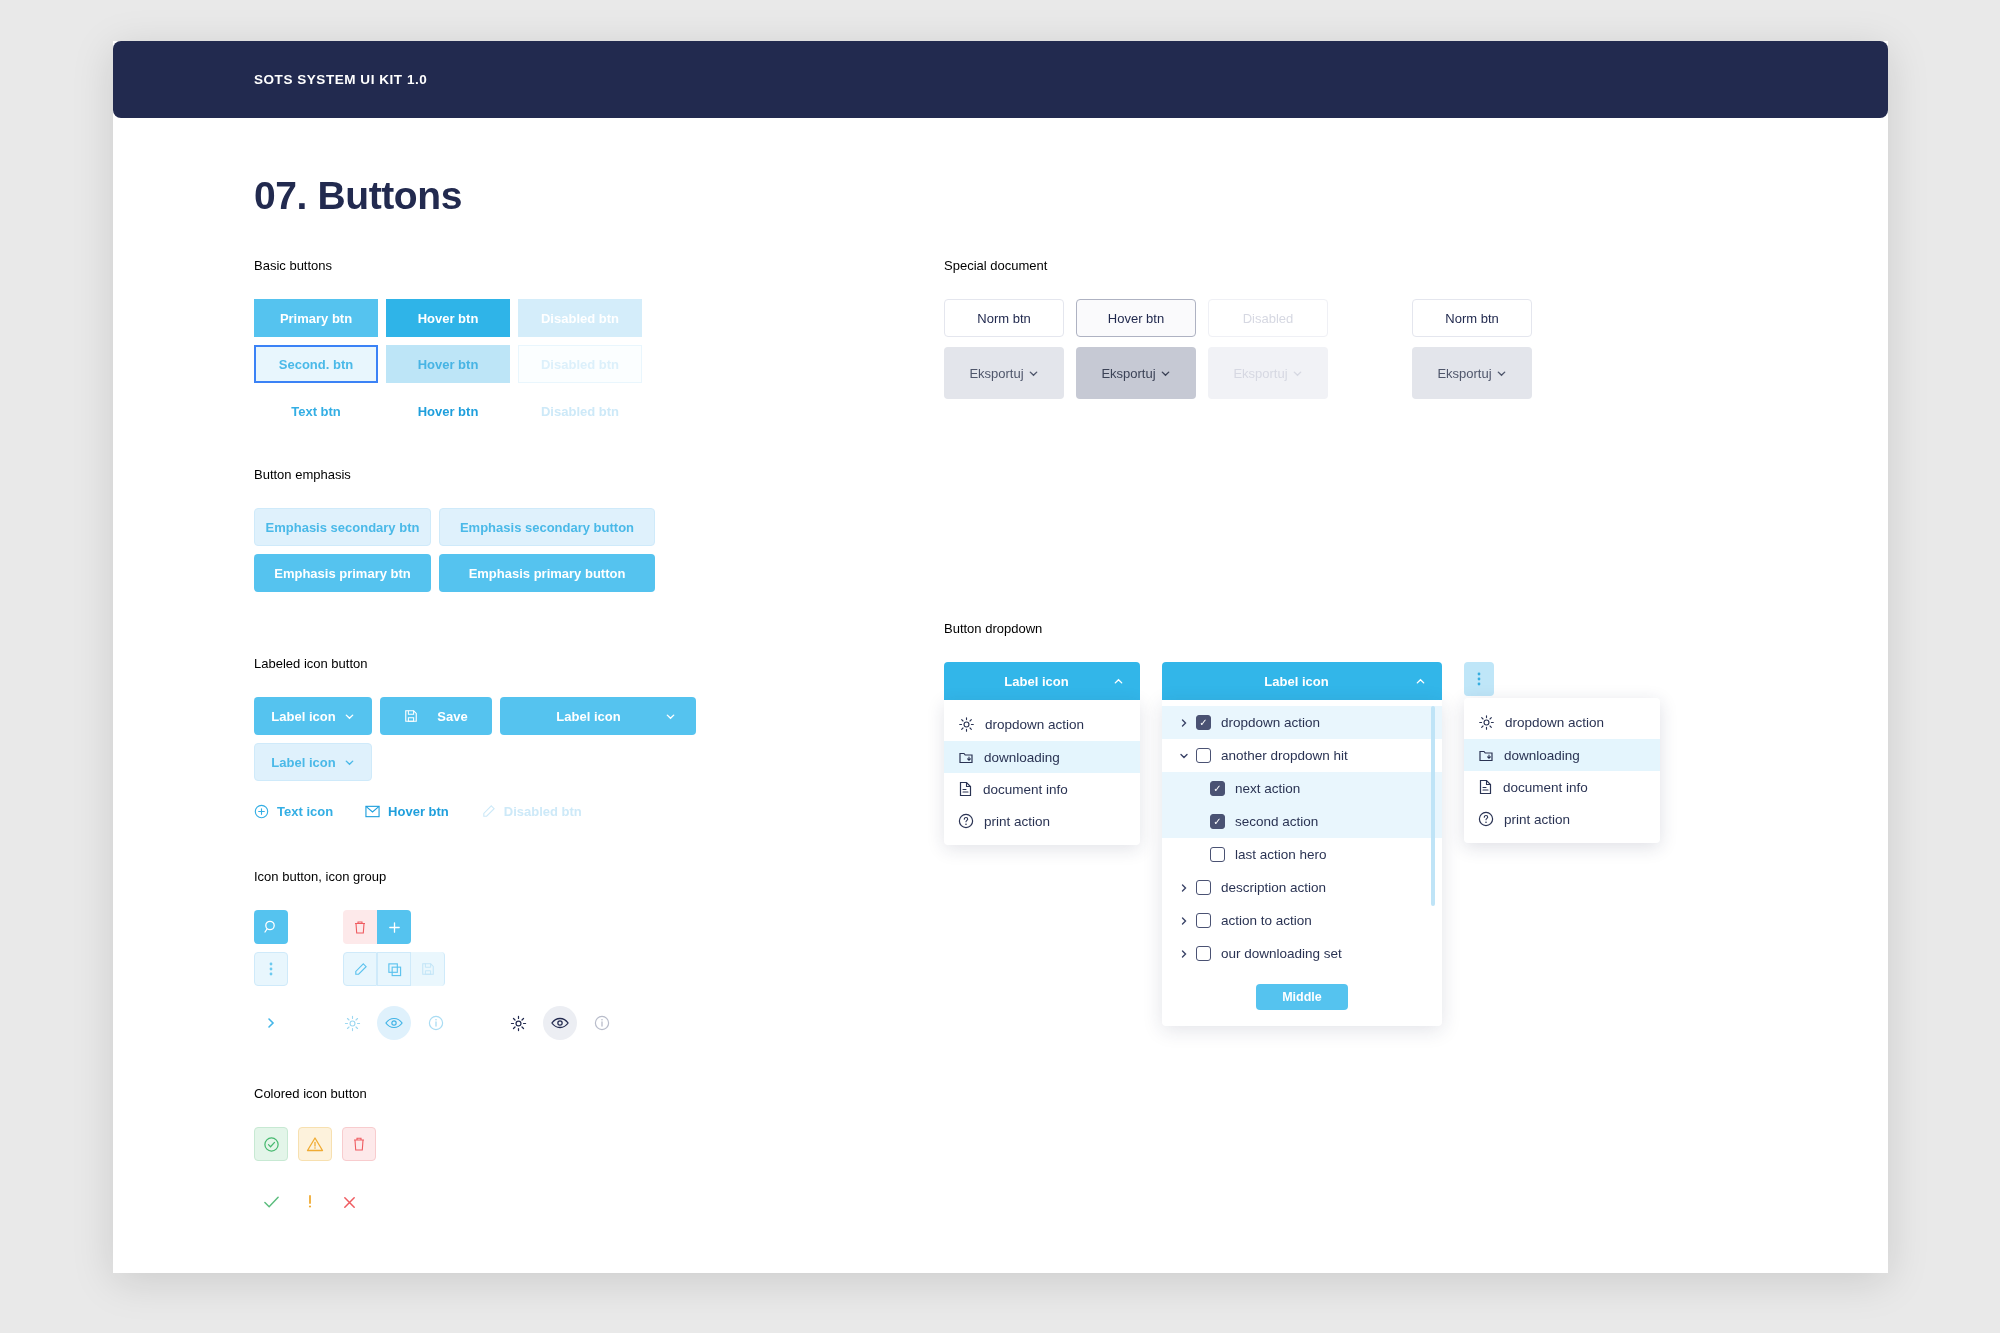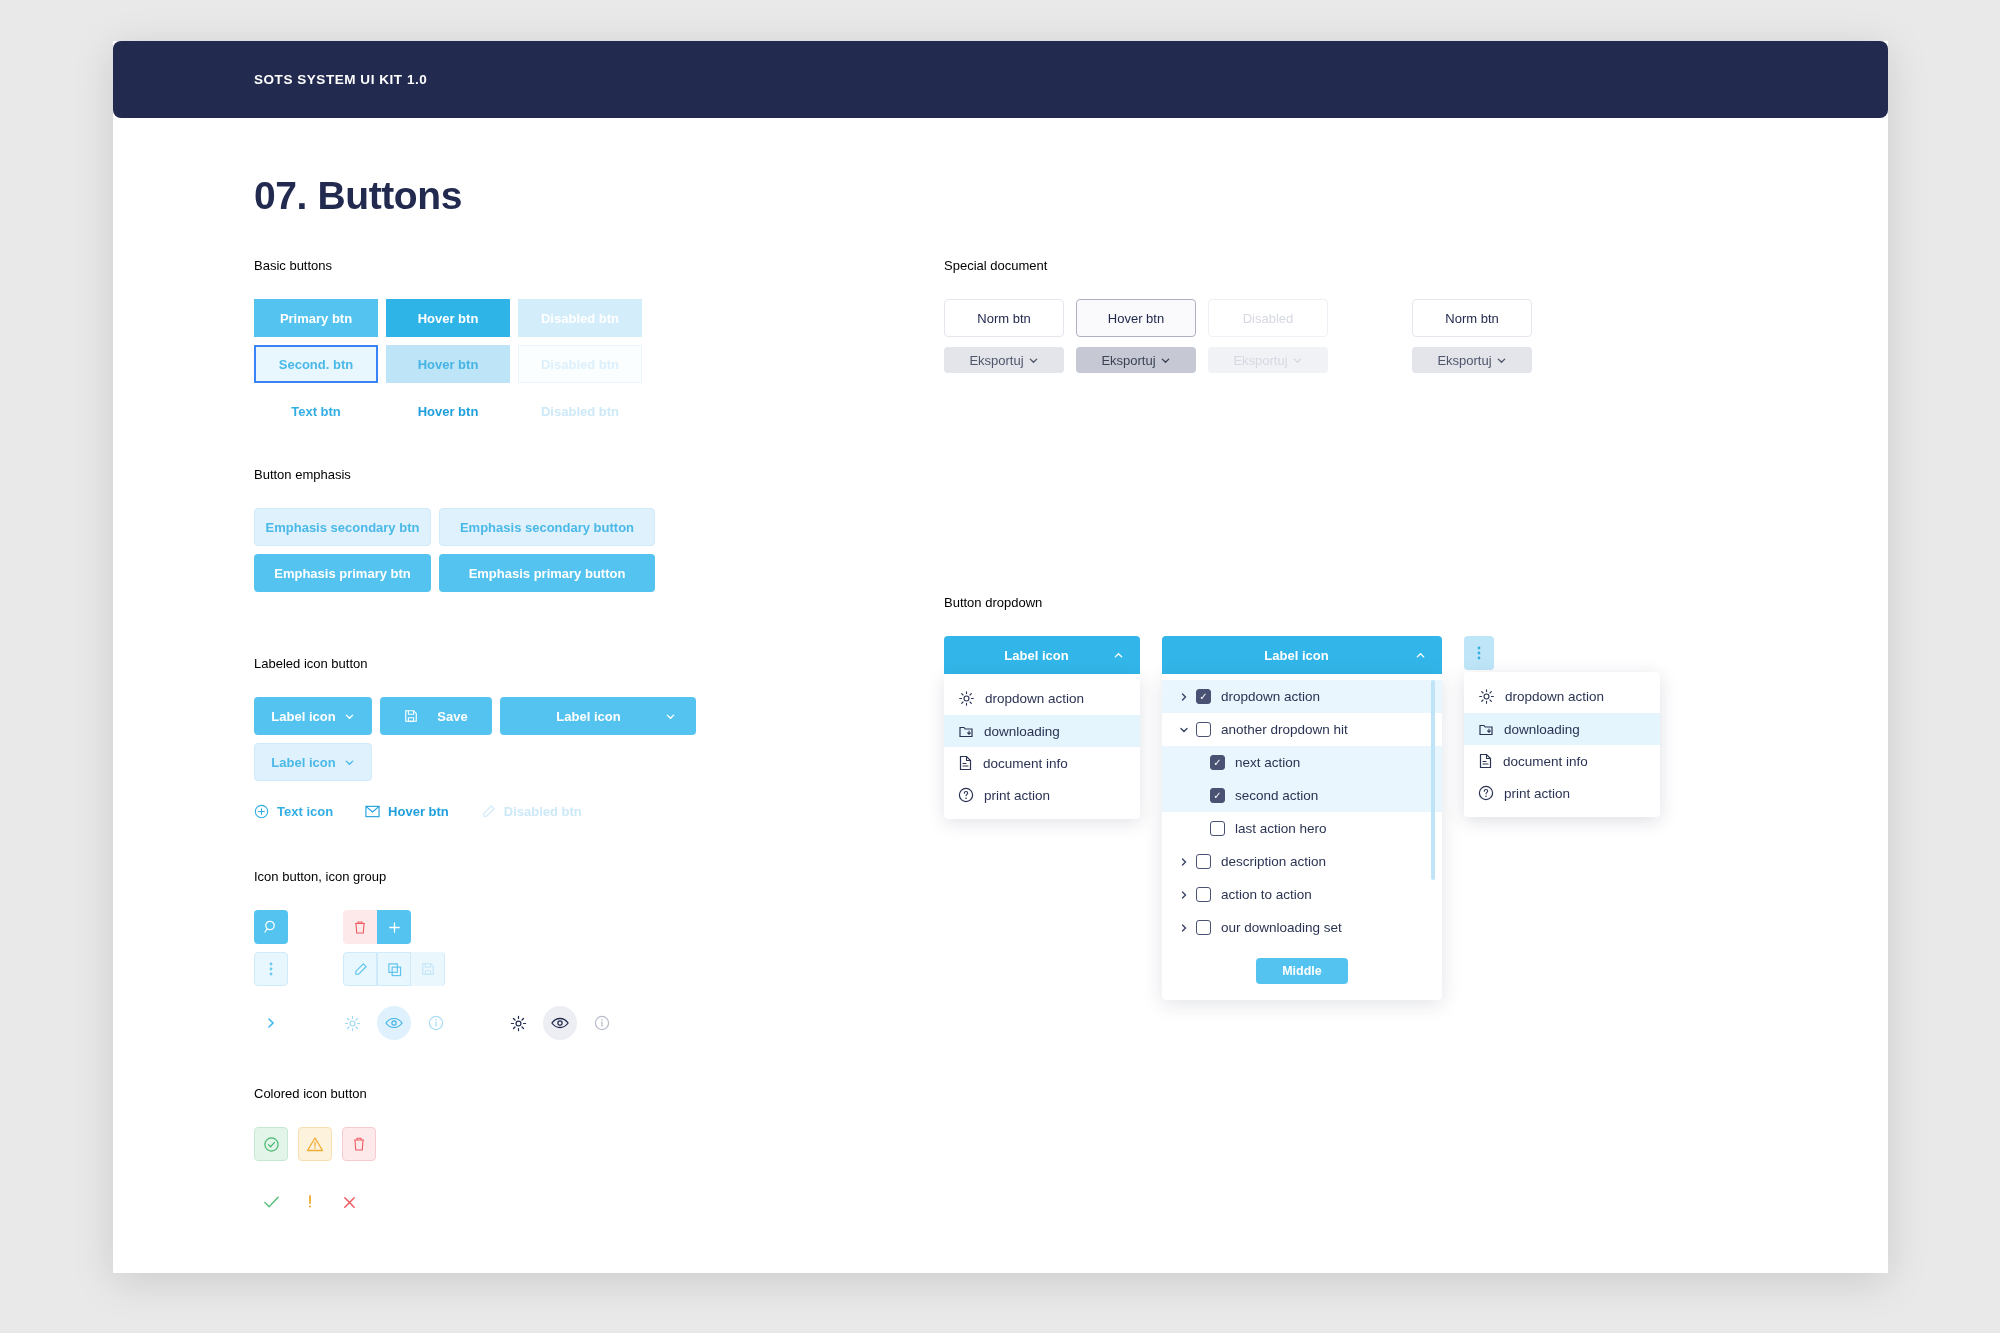"Eksportuj" .sp2 { height: 26px -> 52px }
